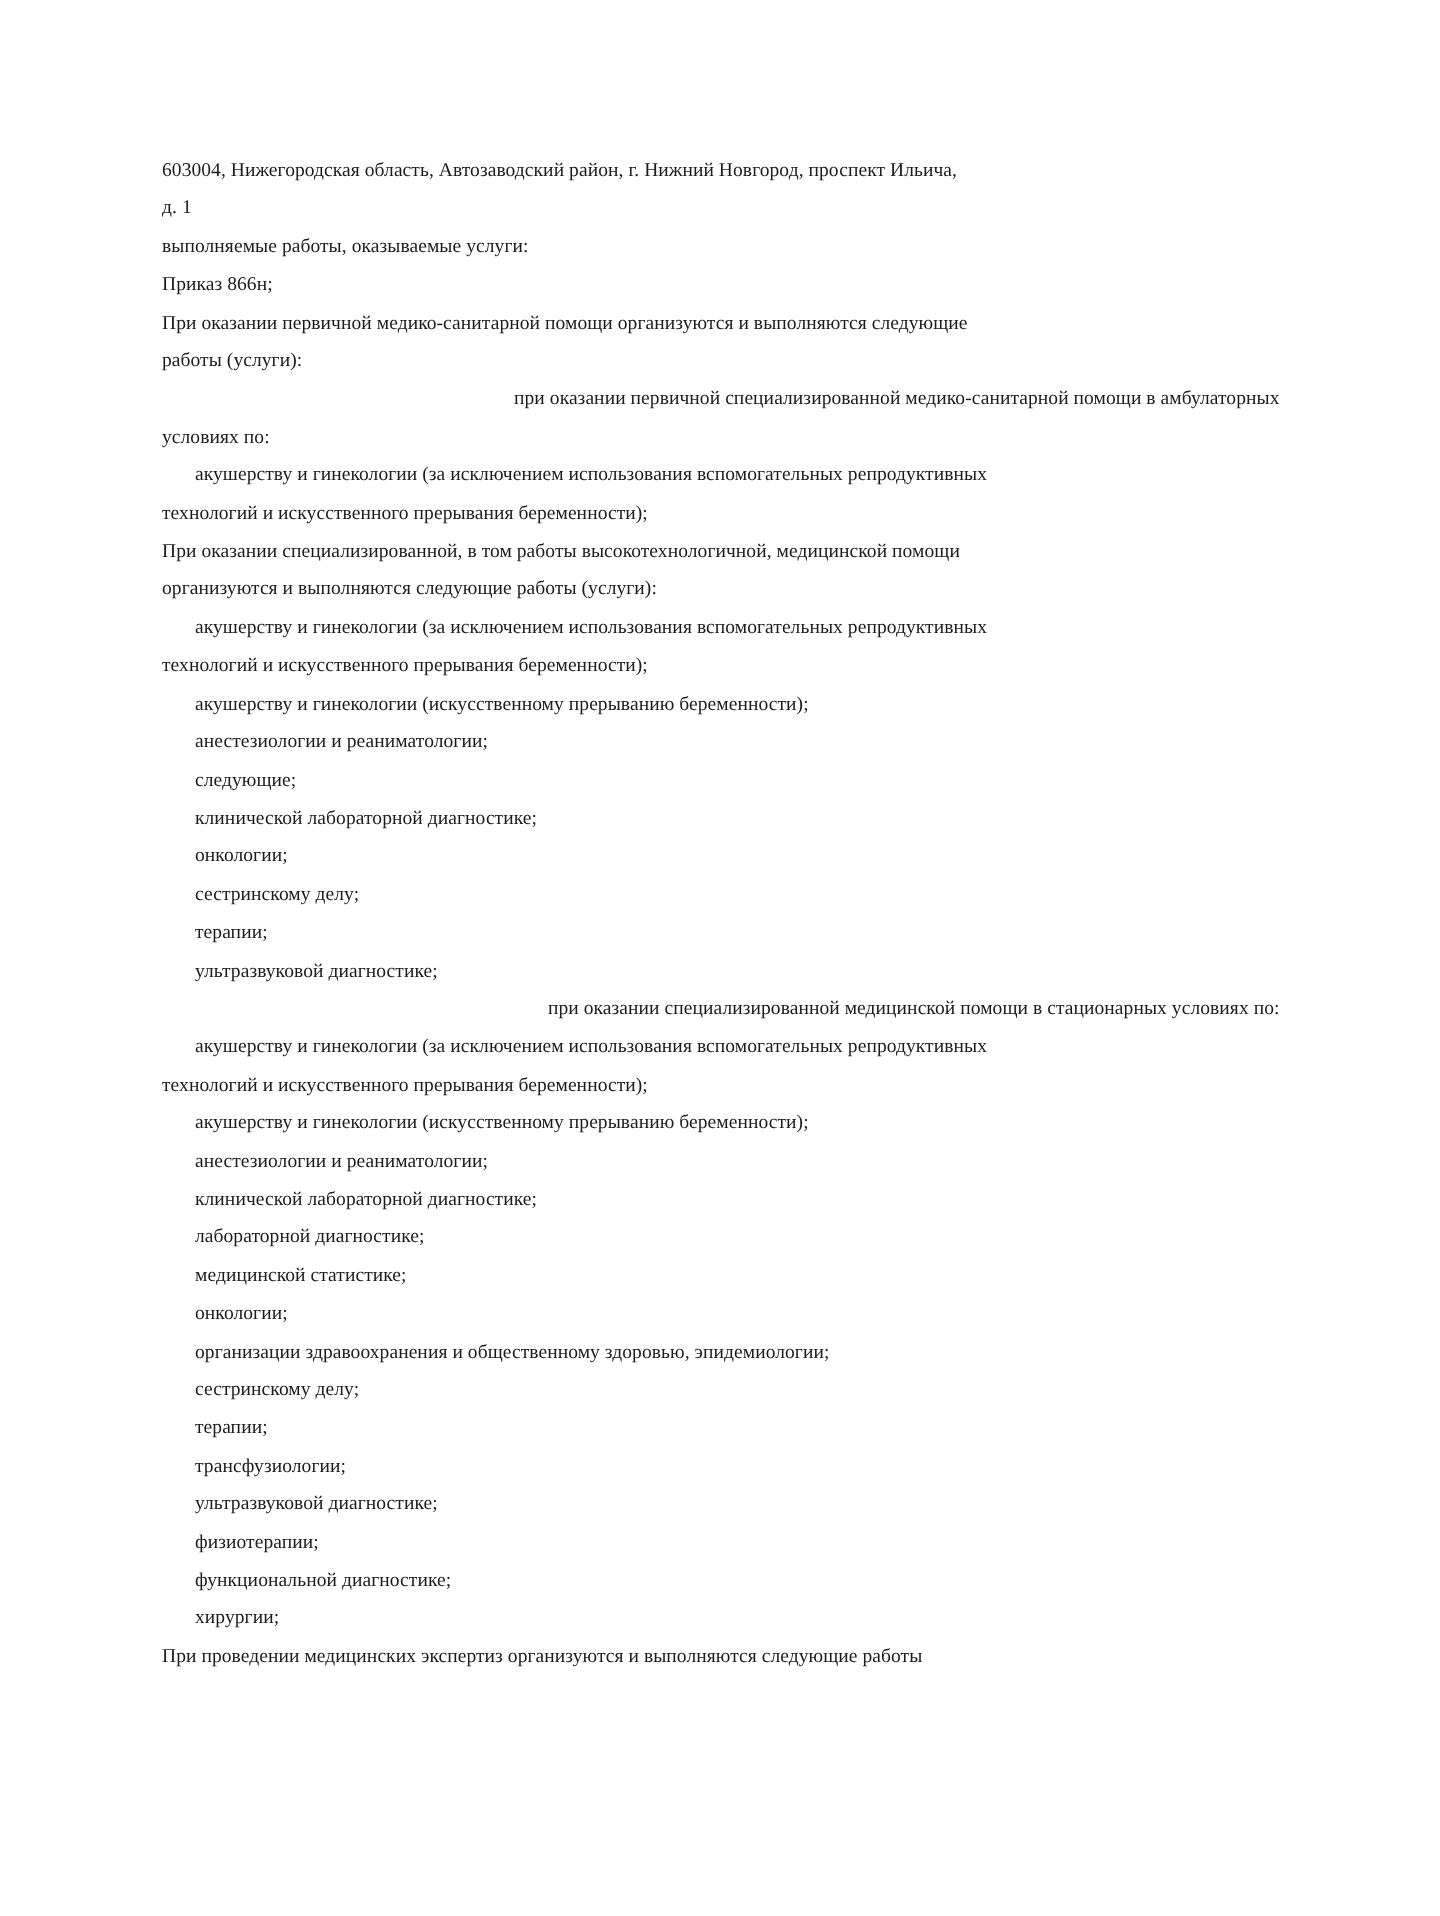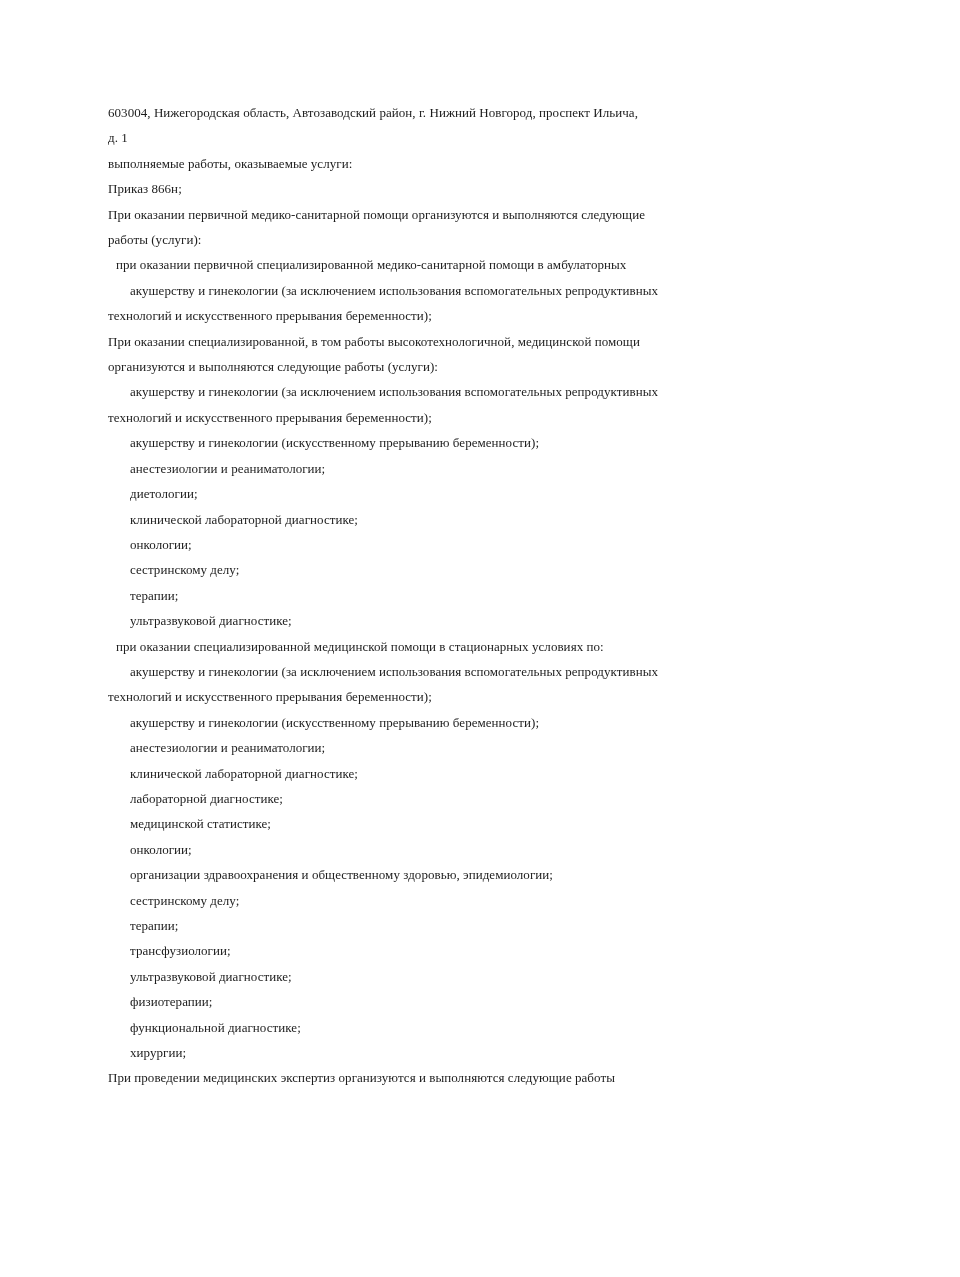"при оказании первичной" .ind-1 { text-align: none -> right }
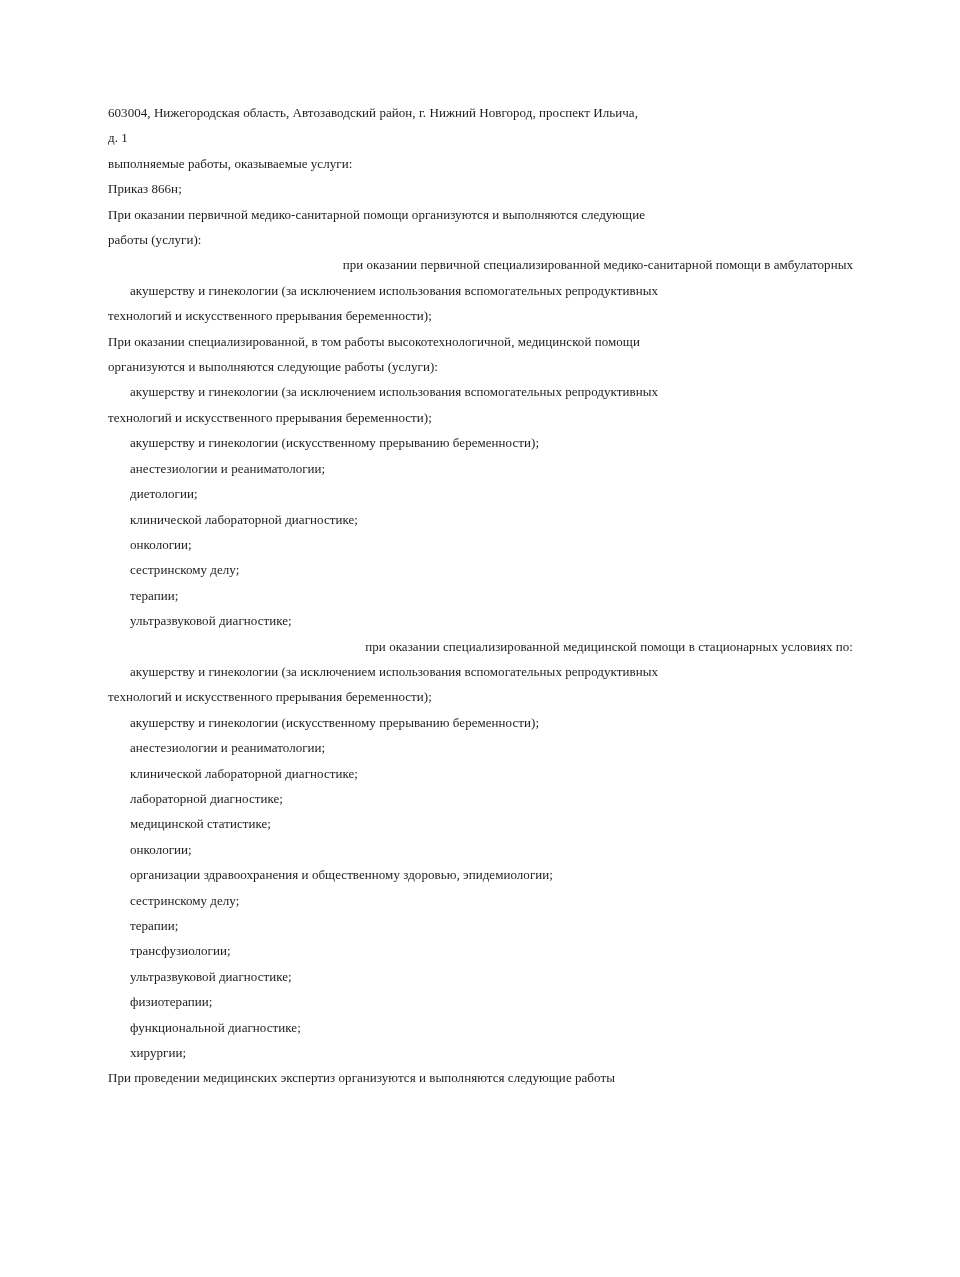"условиях по:" div.line { html: none -> <div>условиях по:</div> }
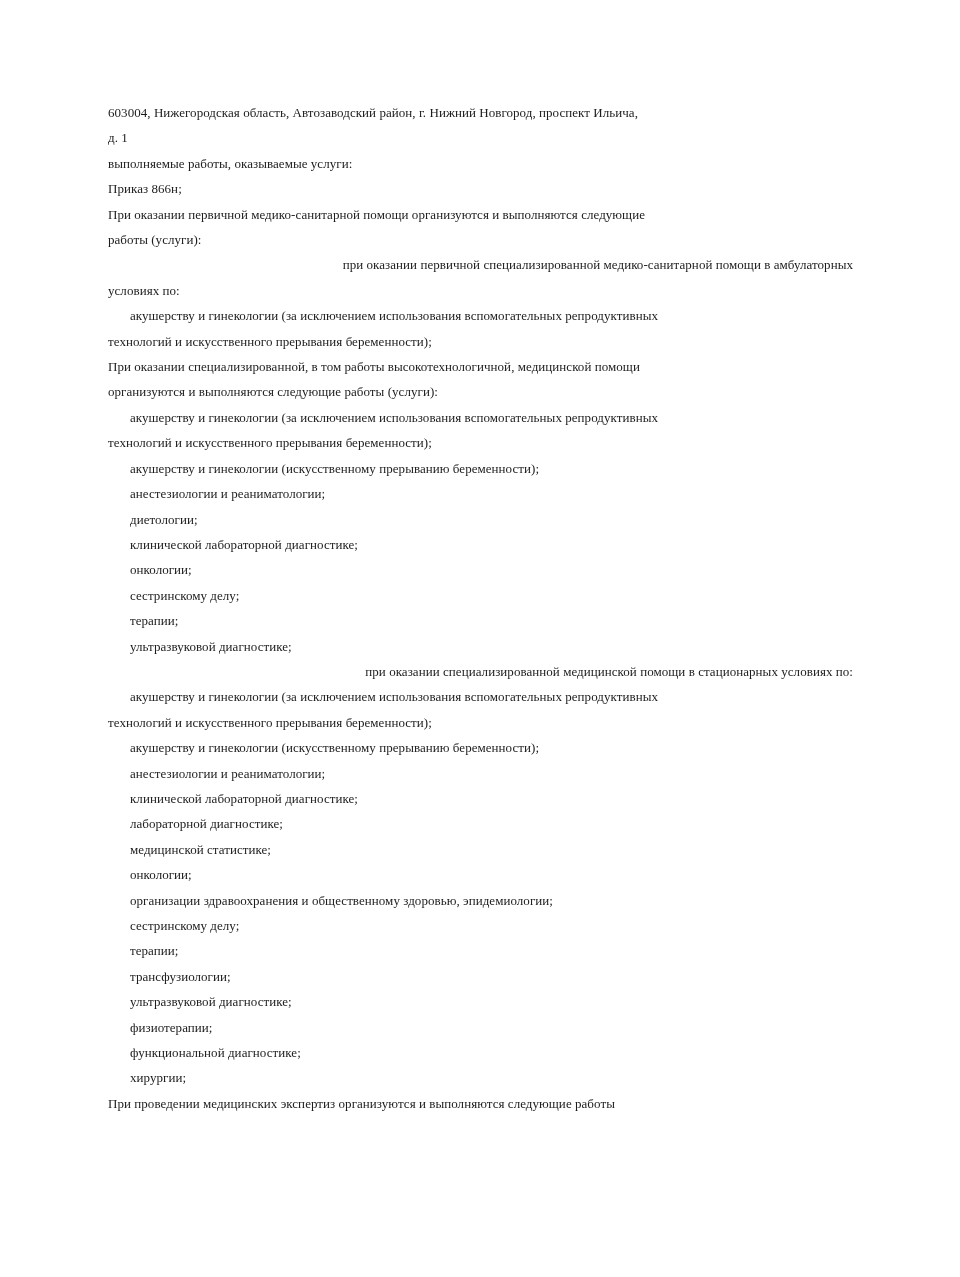"диетологии;" div.line { text: диетологии -> следующие }
